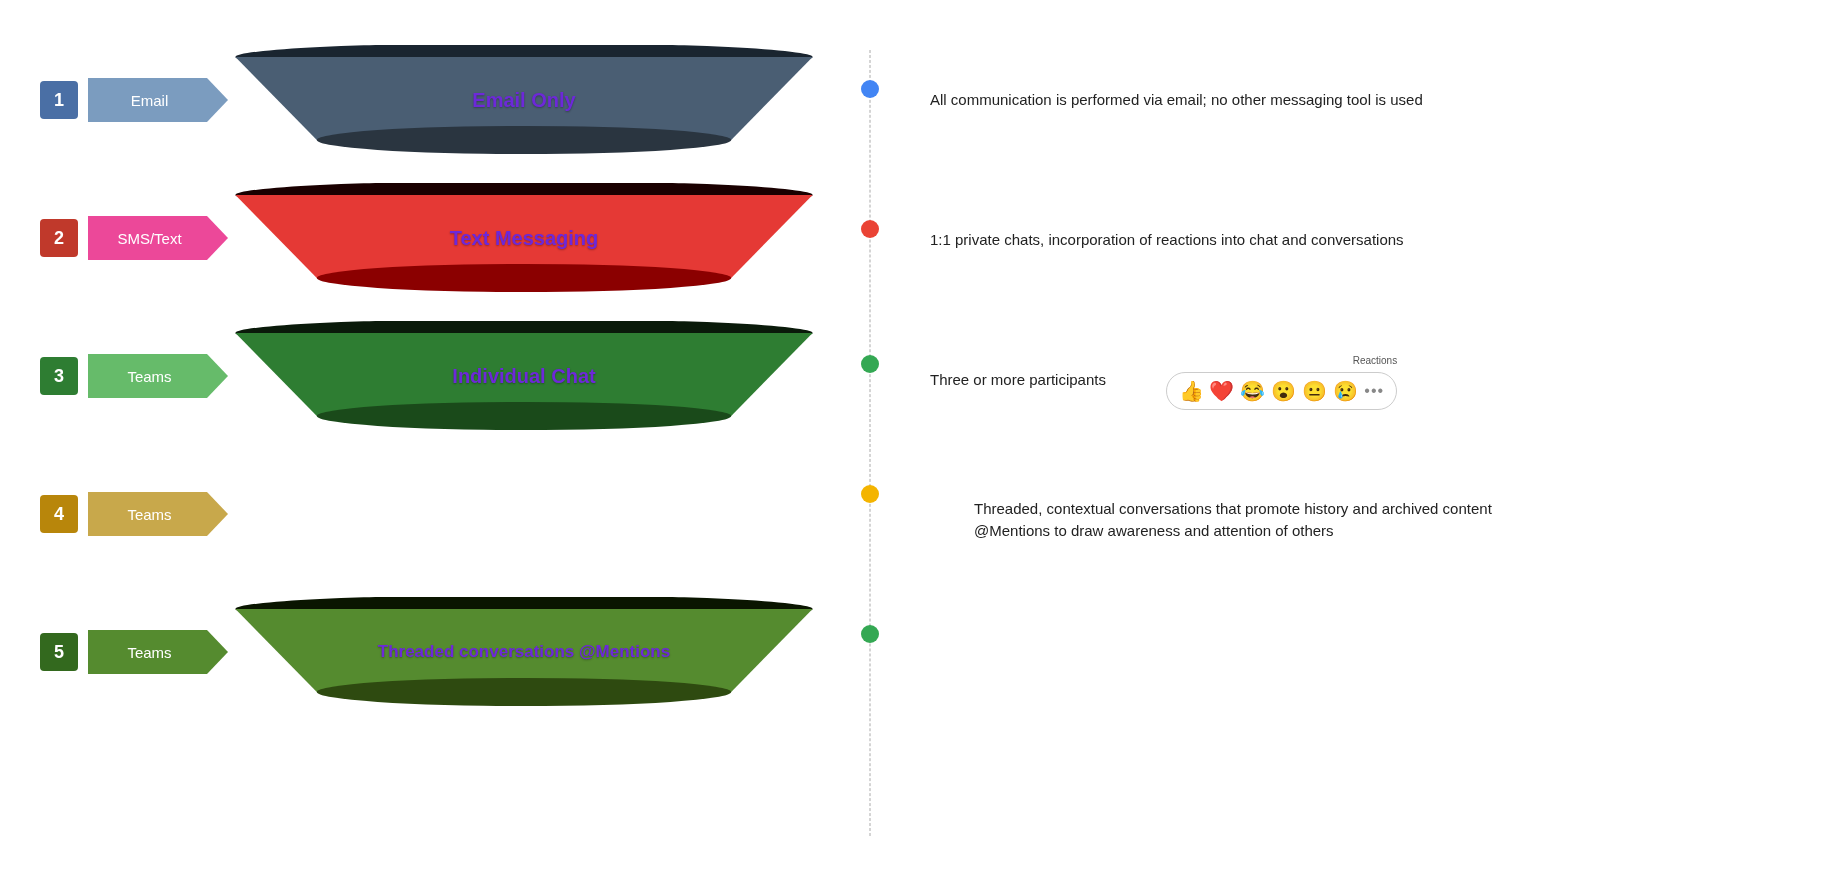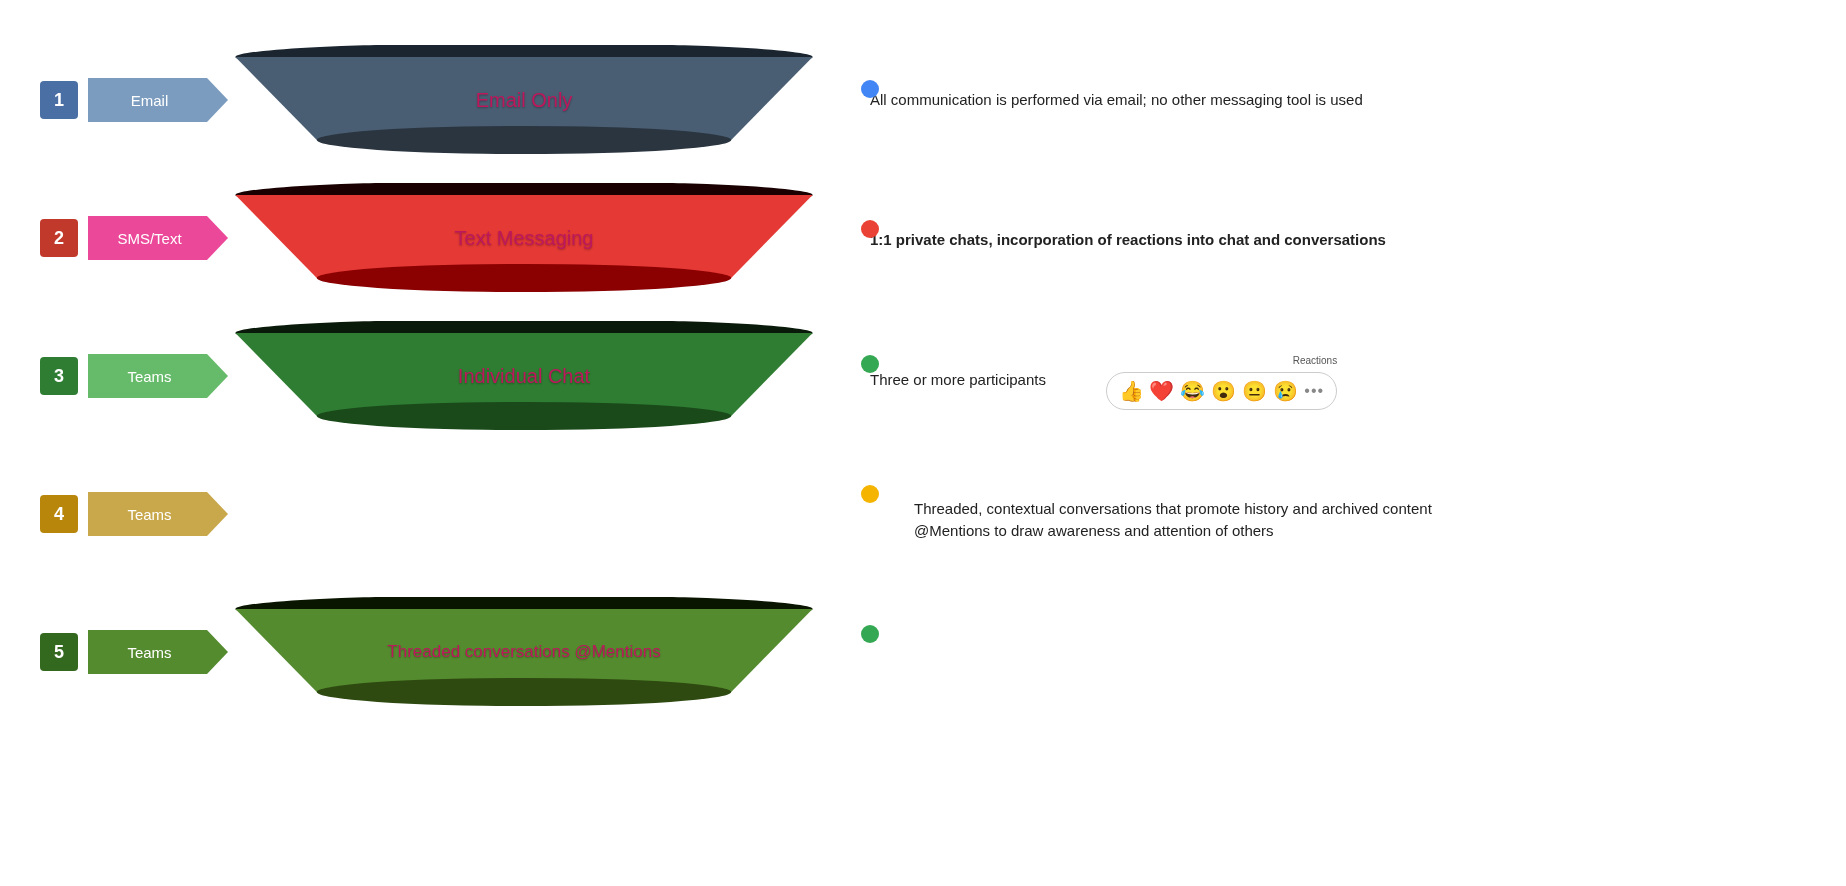"Email Only" .funnel-label { color: #be185d -> #6d28d9; font-weight: 400 -> 700 }
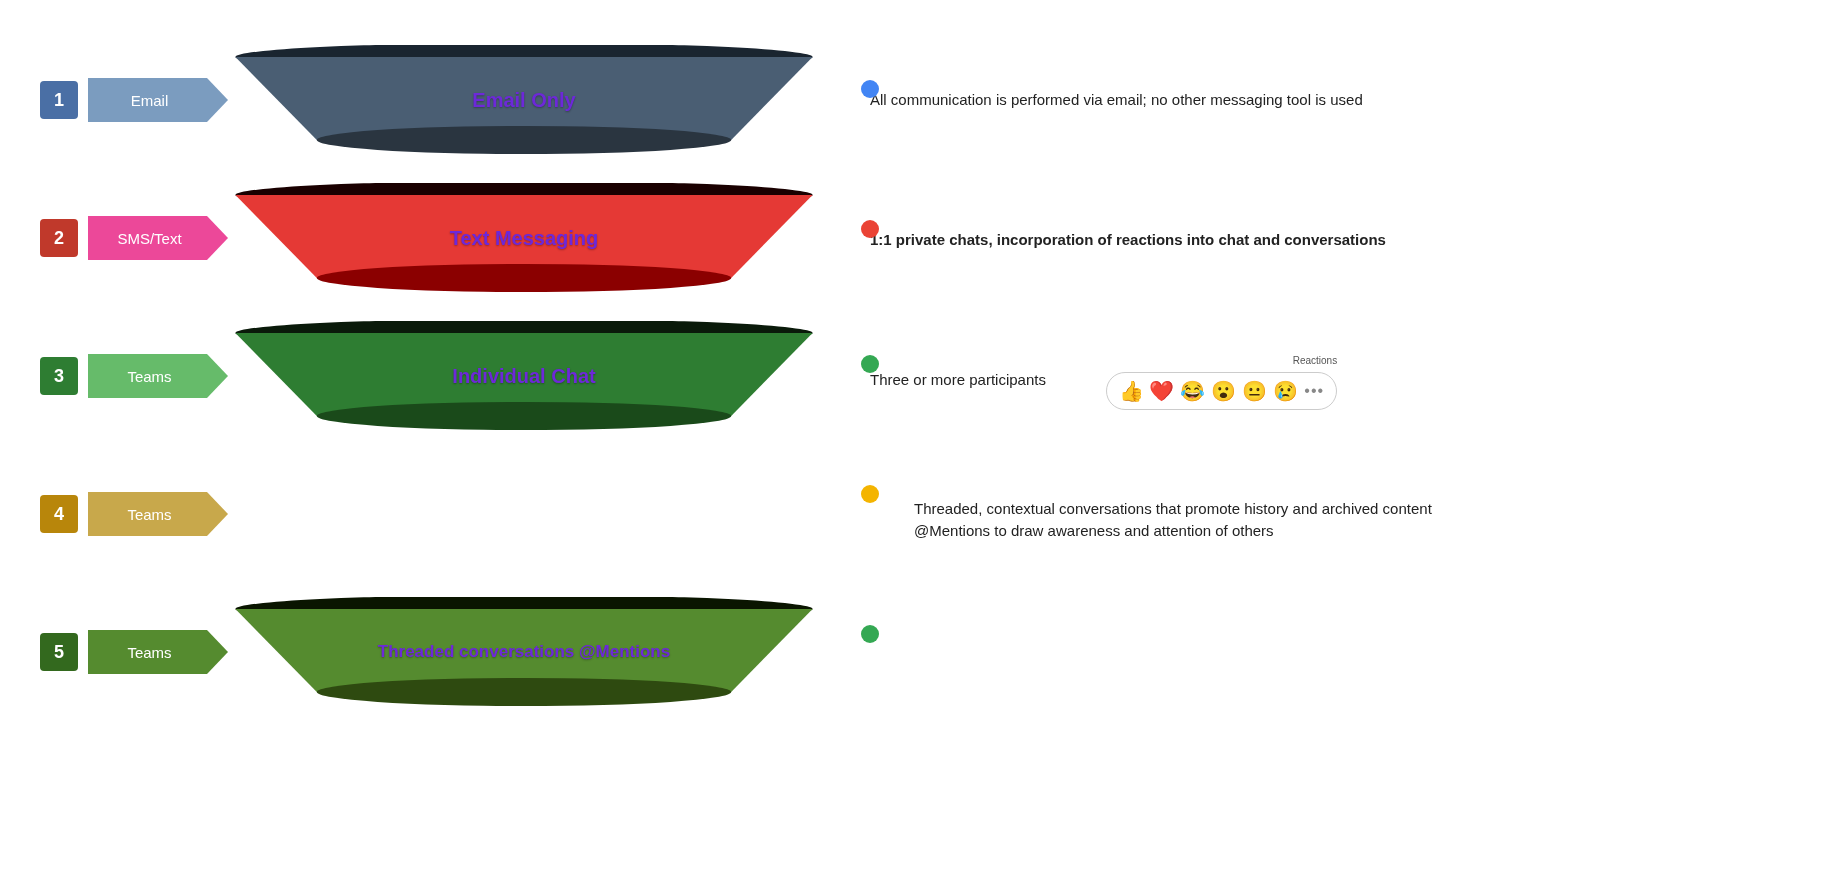"All communication is performed via" .right-panel { flex-direction: column -> none }
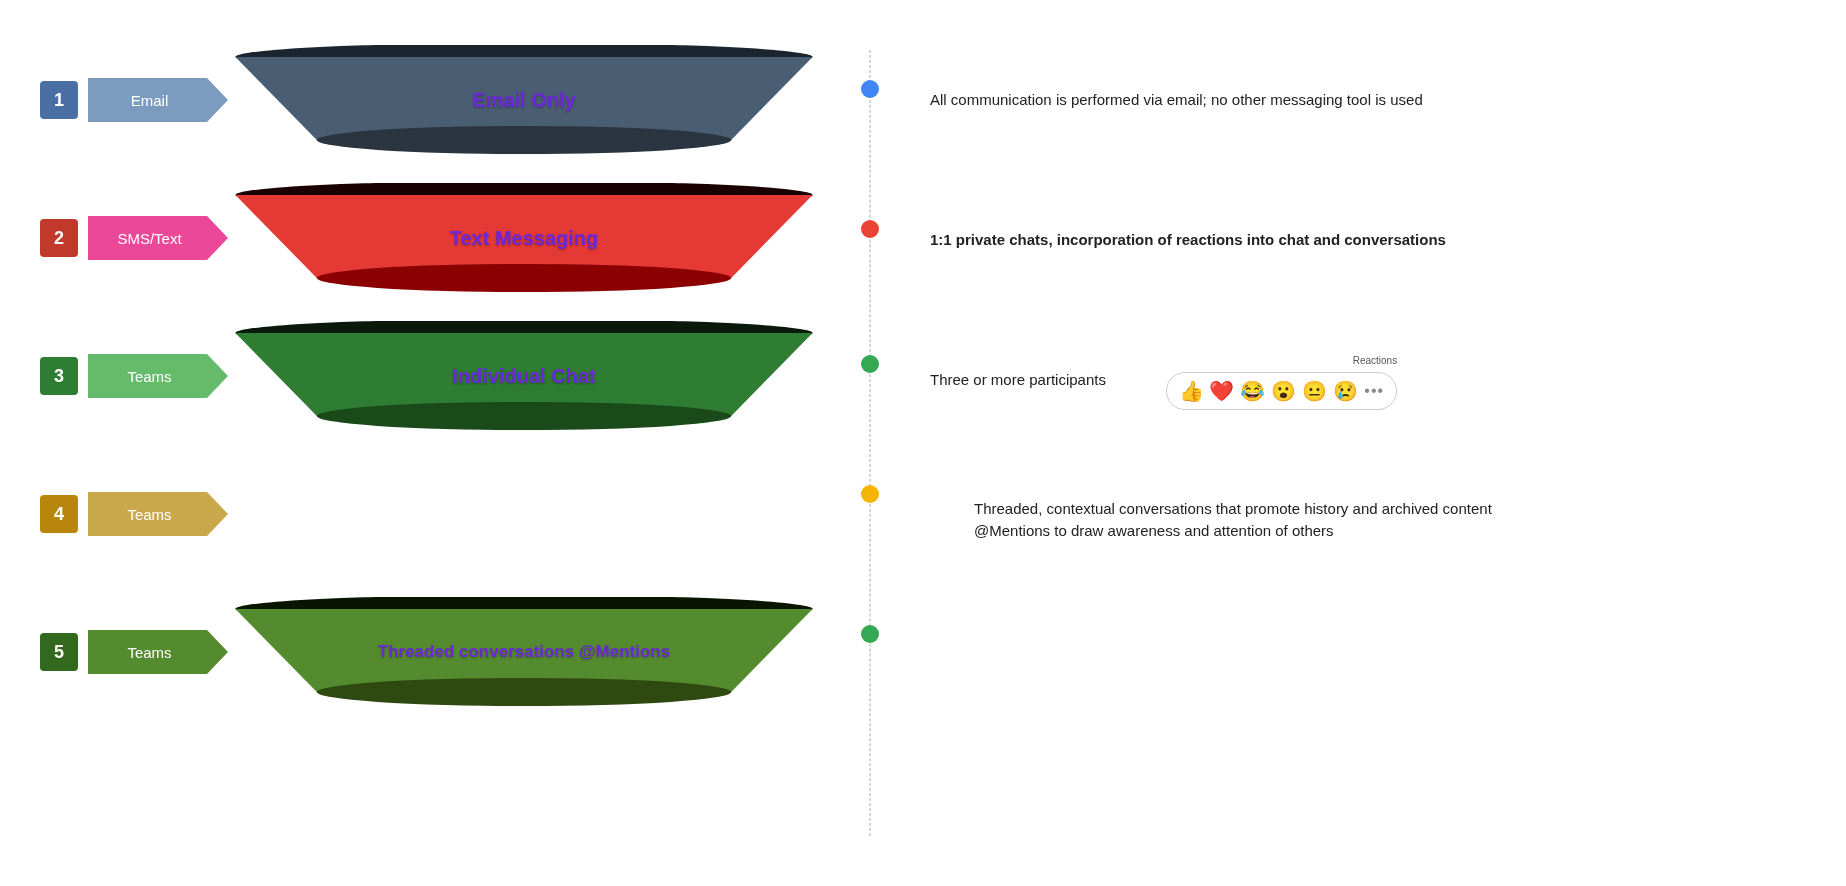"1:1 private chats, incorporation of" div.desc-item { font-weight: bold -> none }
